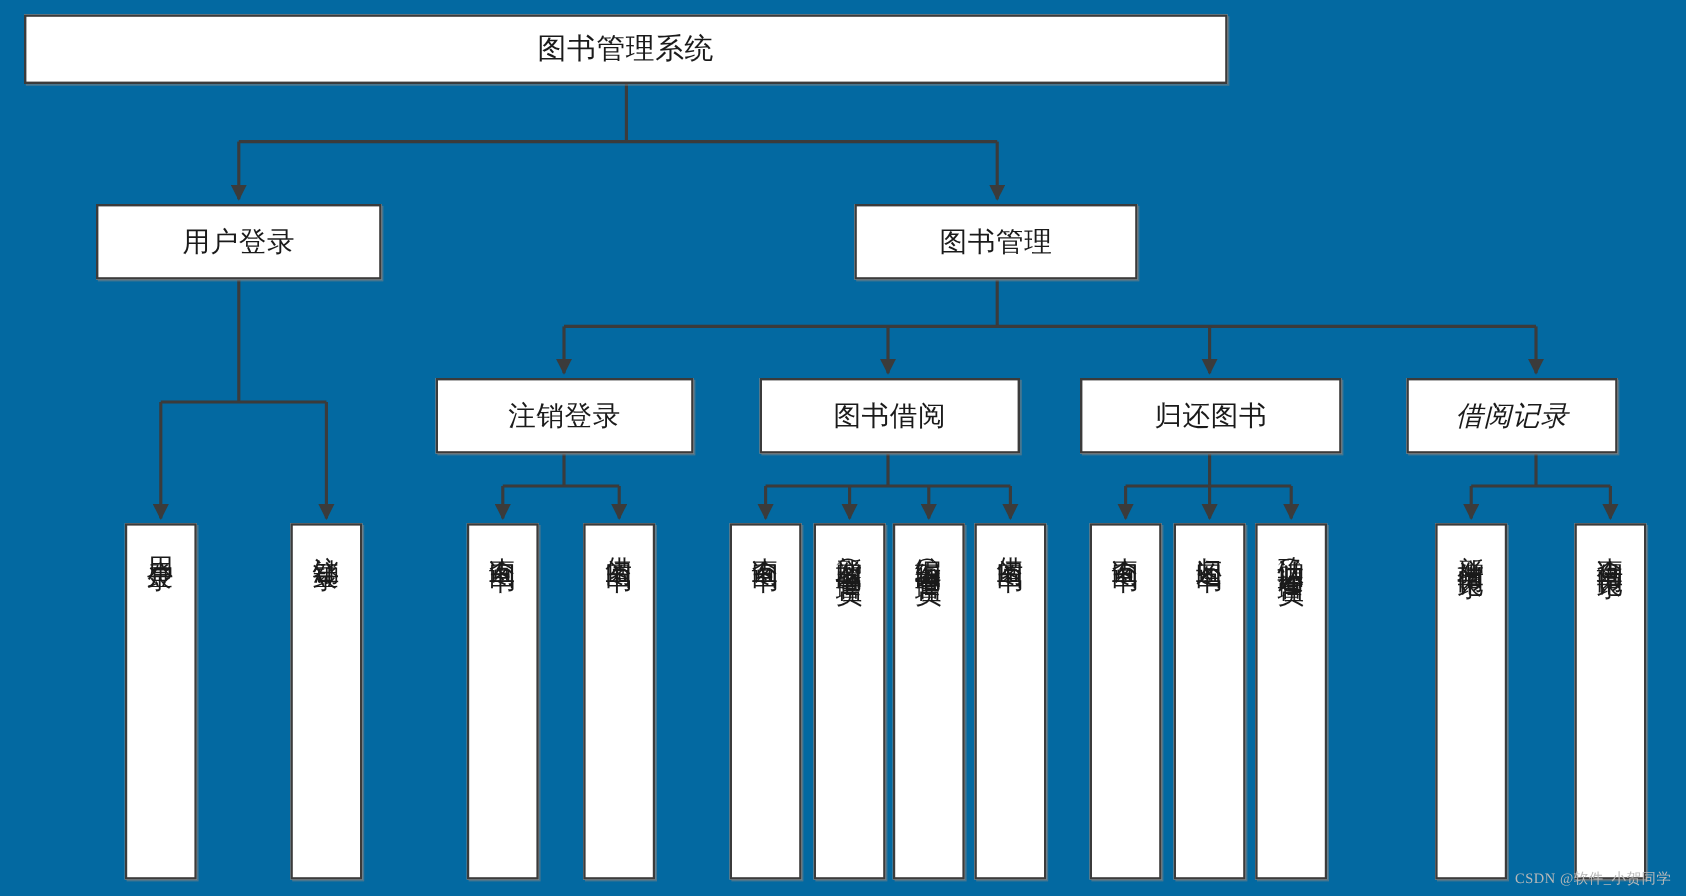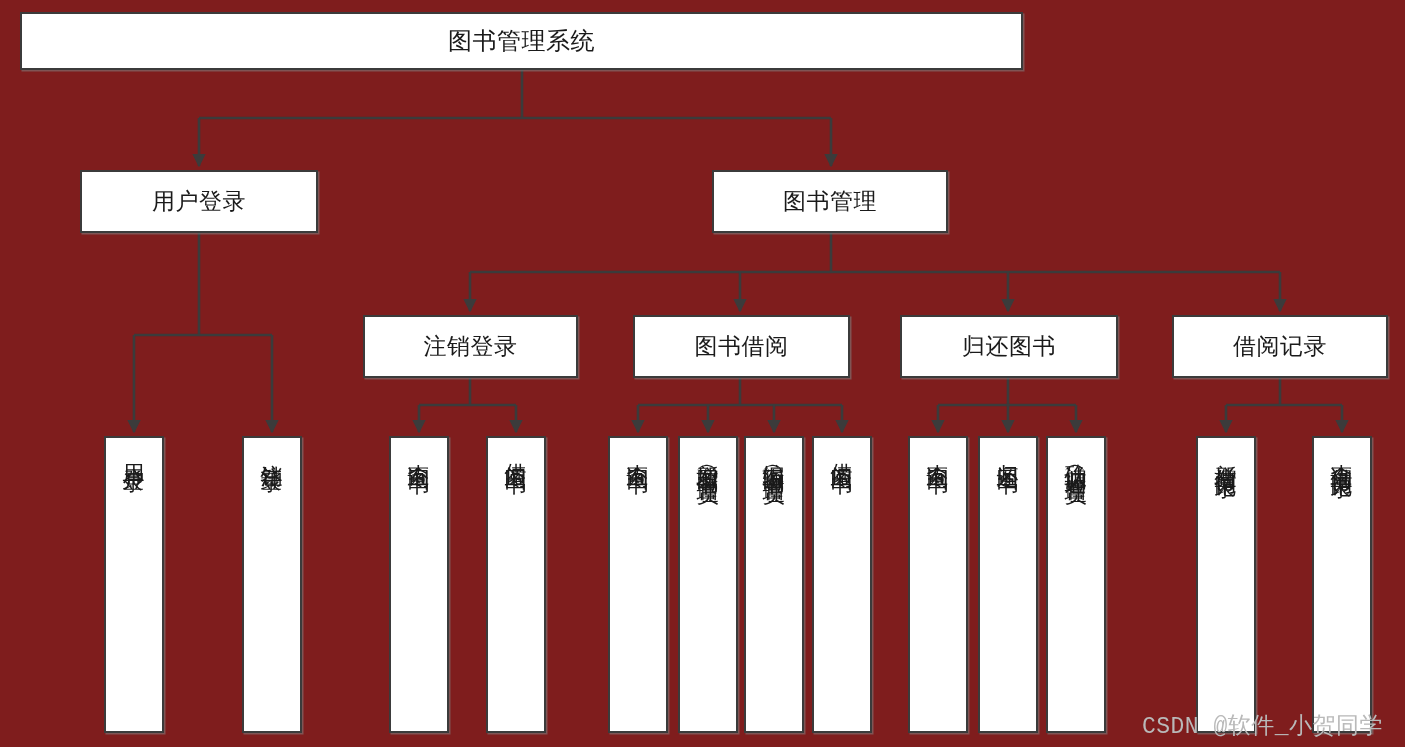"图书管理系统" #canvas { background: #7f1d1d -> #0369a1 }
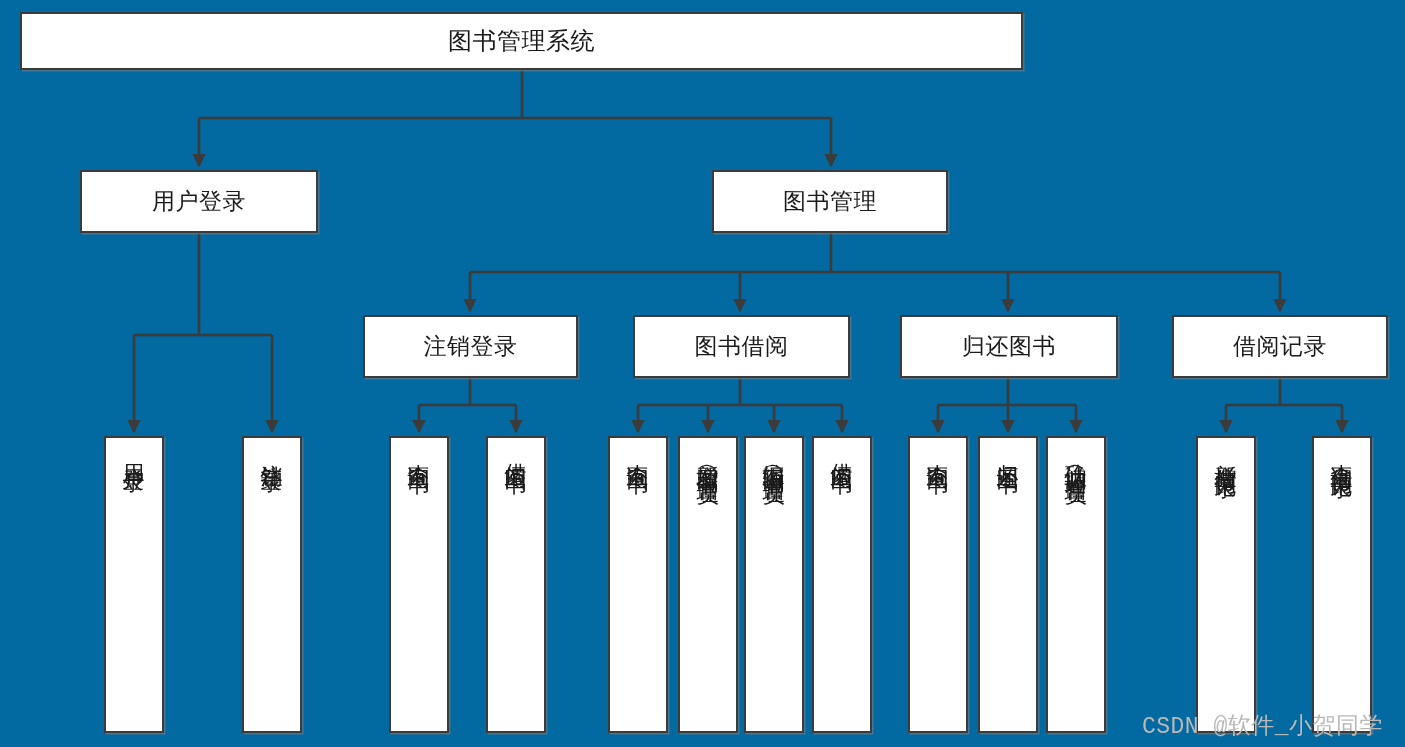"借阅记录" div.node { font-style: none -> italic; width: 216px -> 176px }
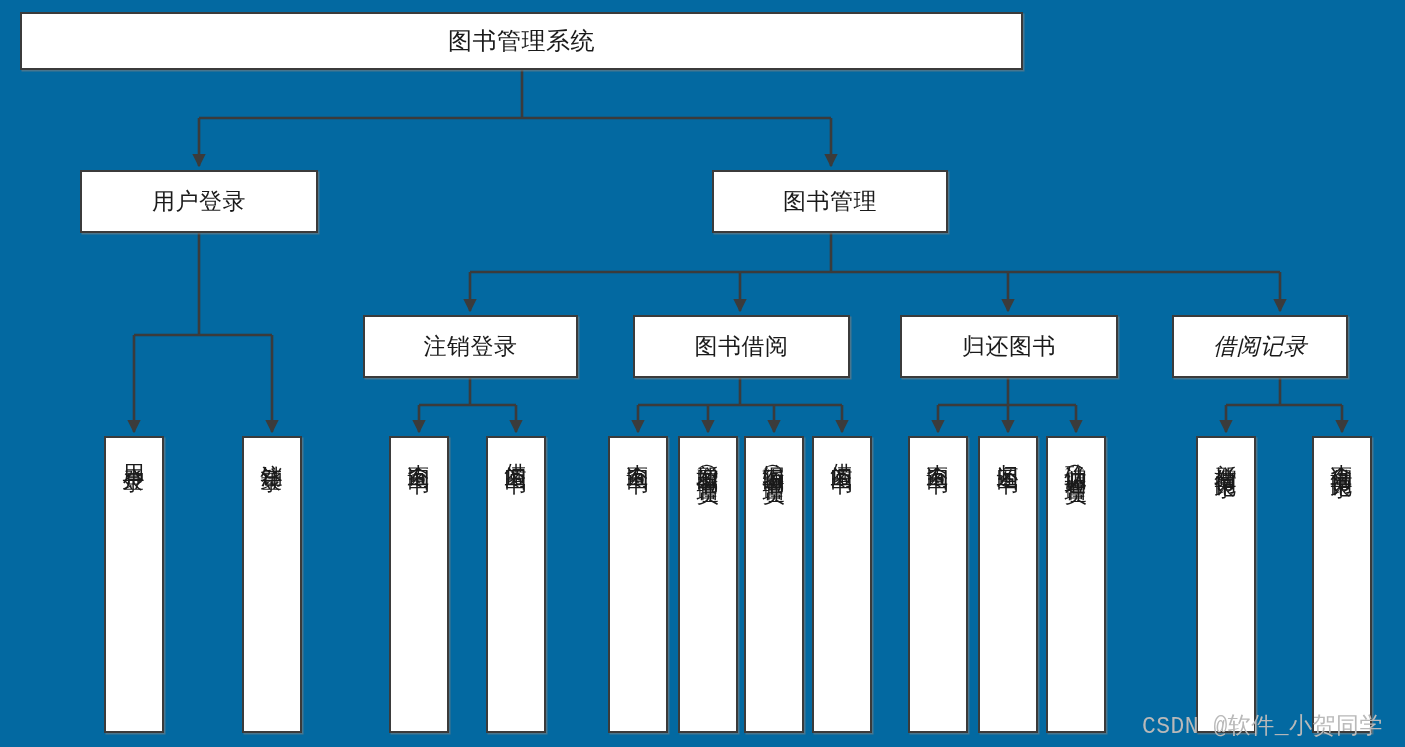"CSDN @软件_小贺同学" .watermark { font-family: Liberation Mono, monospace -> Liberation Serif, serif; font-size: 23px -> 12px; right: 22px -> 12px }
